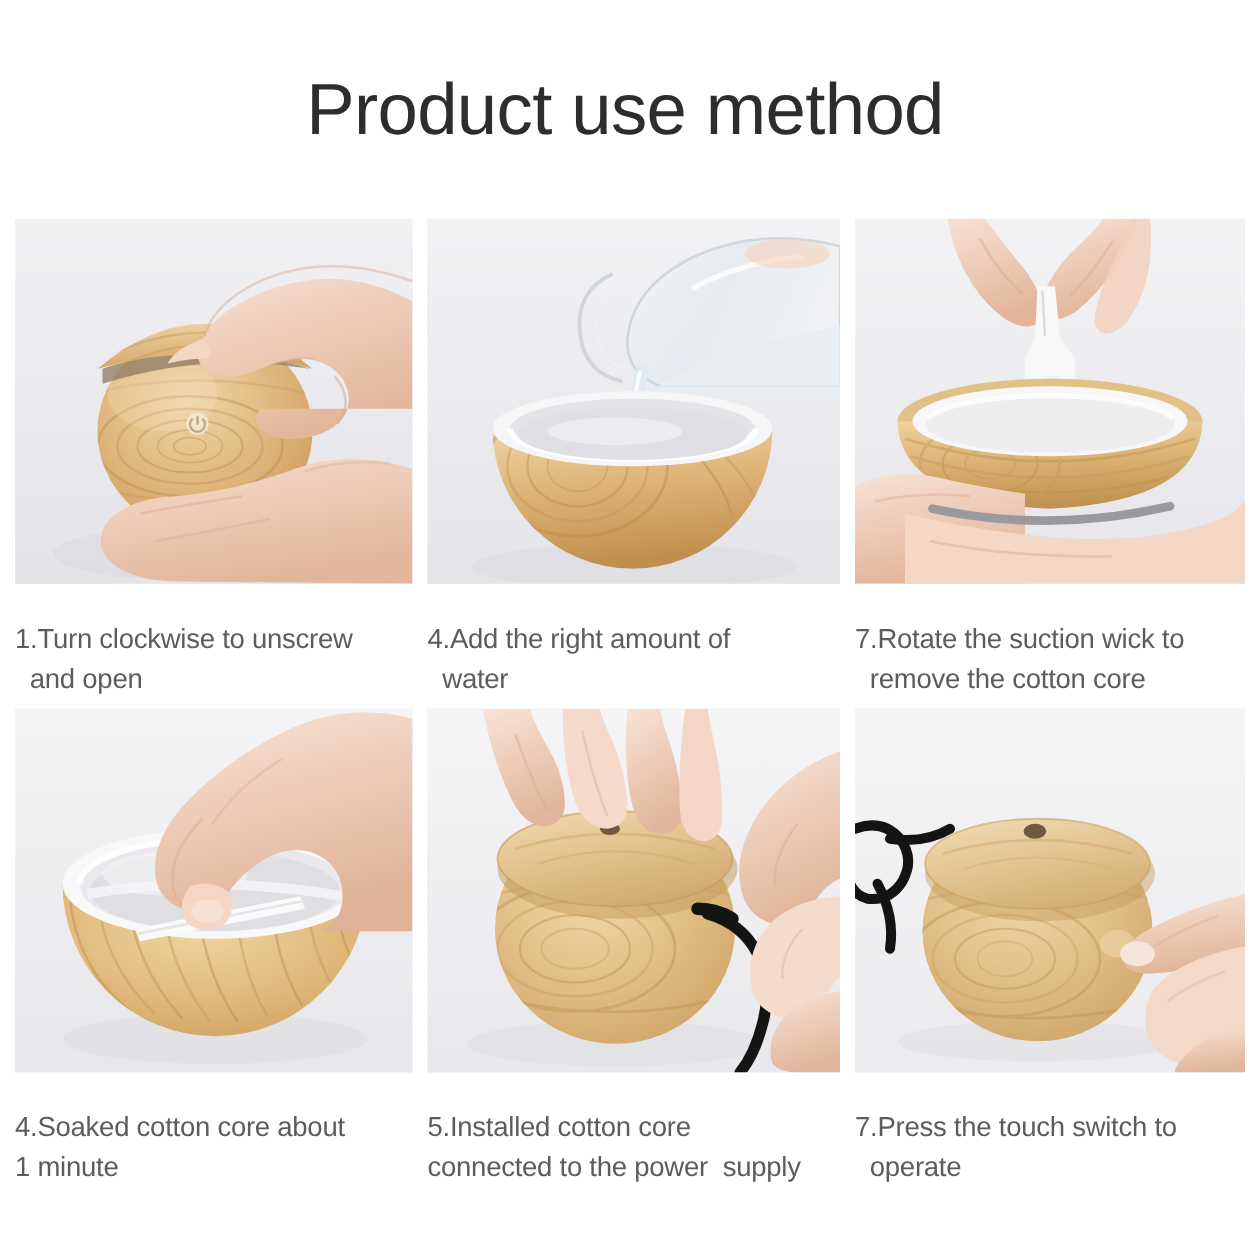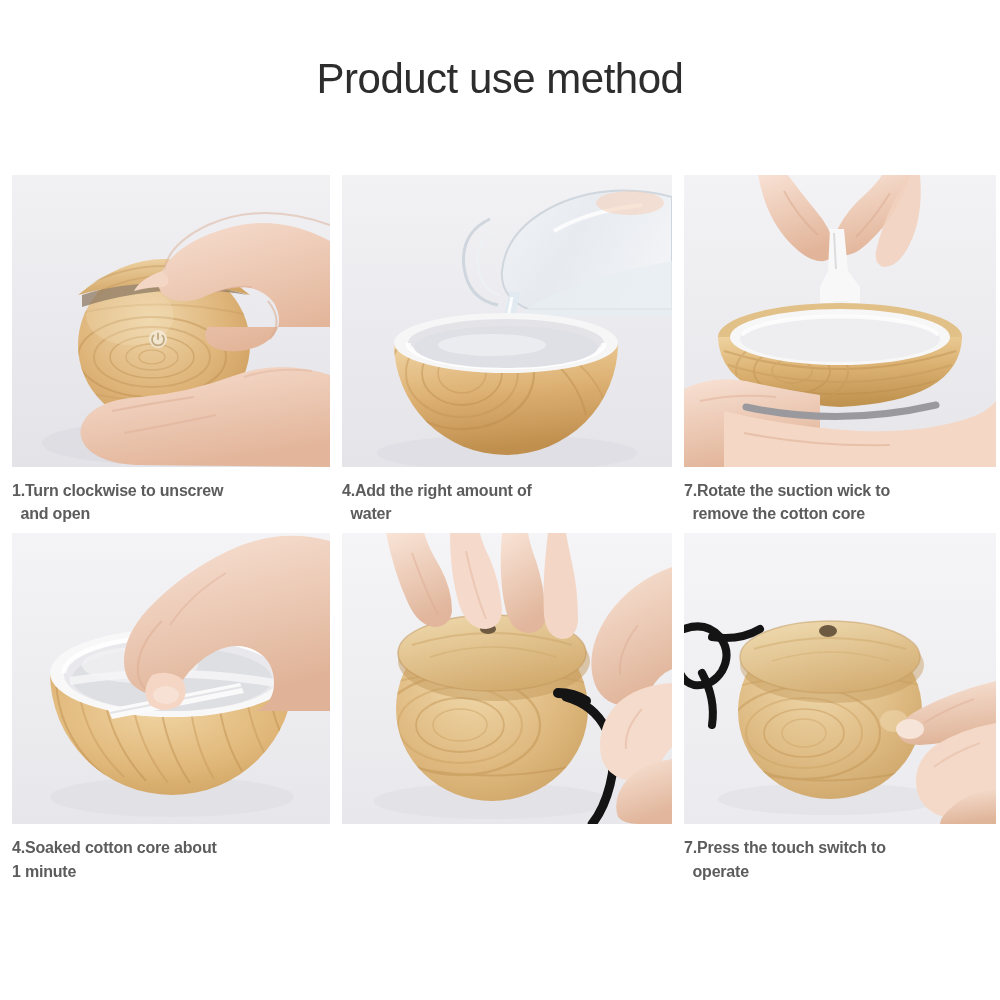"Product use method" .title { font-size: 42px -> 58px }
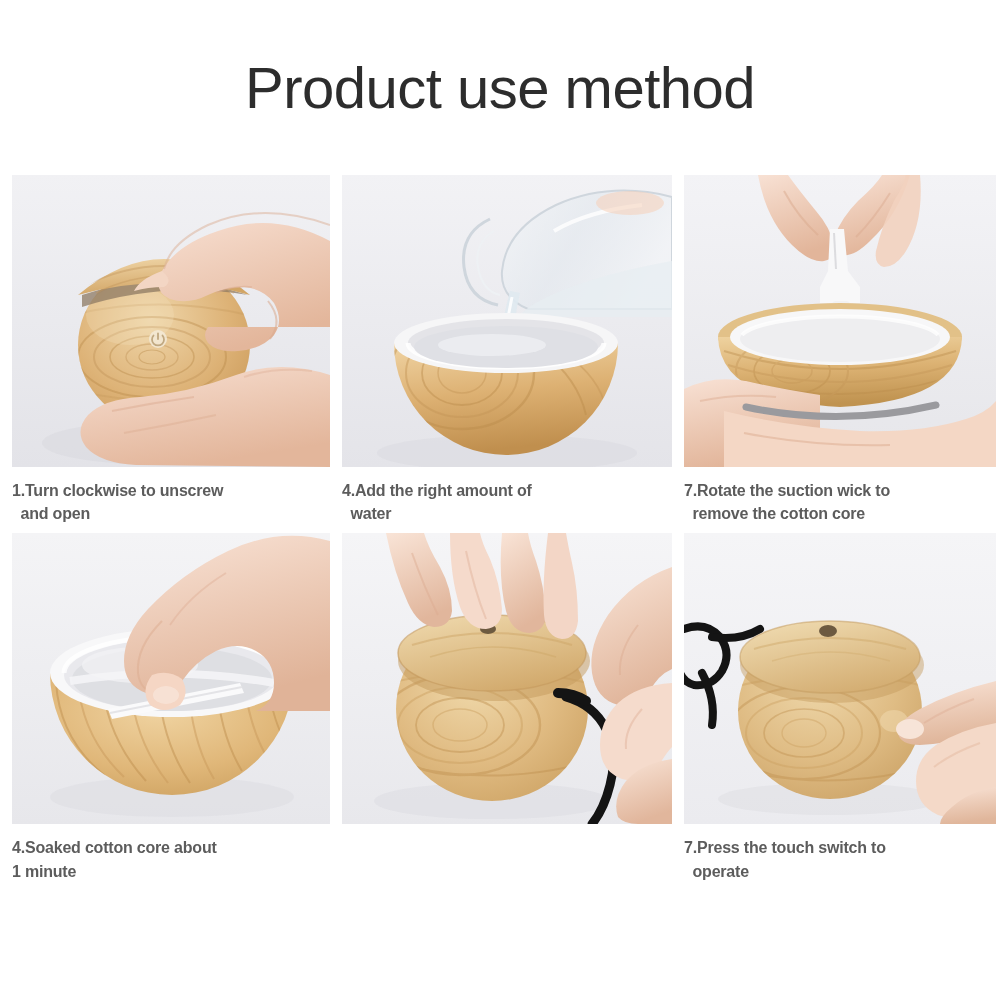"1.Turn clockwise to unscrew" .caption { font-size: 16px -> 22px; font-weight: 700 -> 400; margin-top: 12px -> 28px }
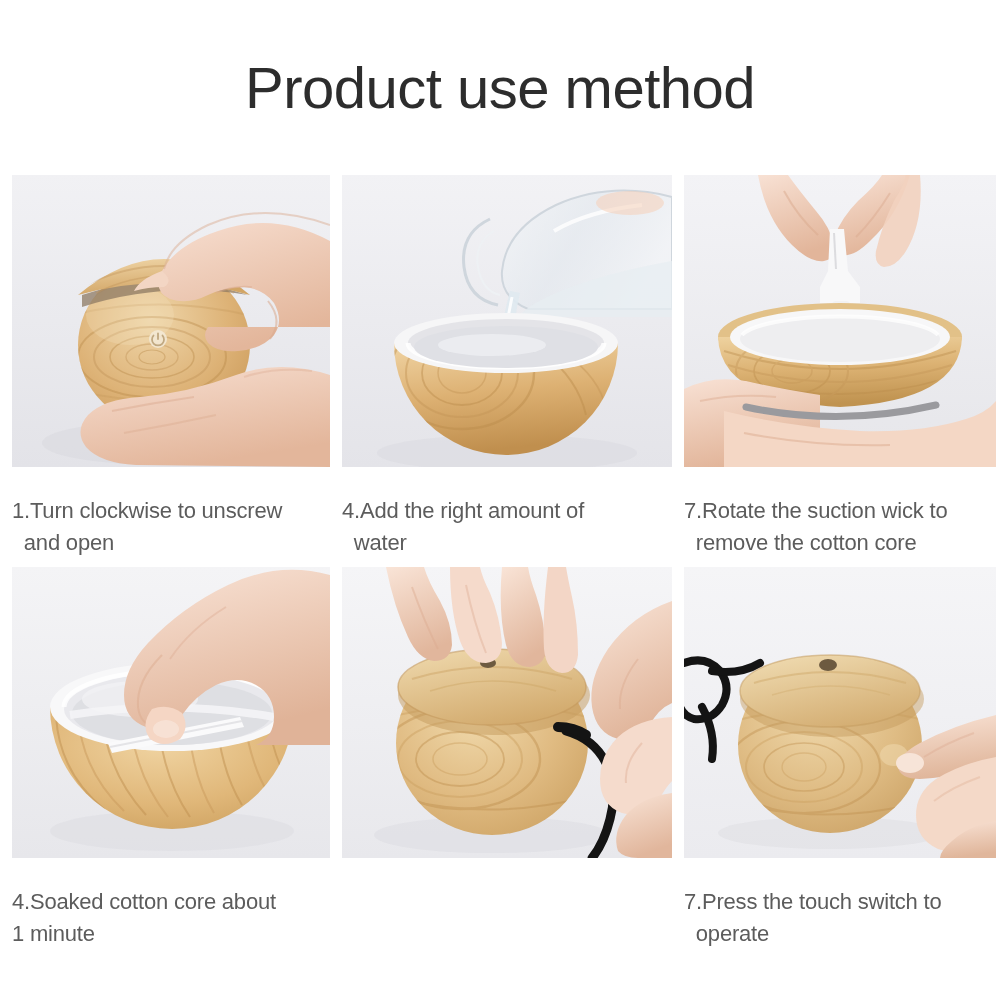"5.Installed cotton core" div.caption { html: none -> <div>5.Installed cotton core connected to the power supply</div> }
